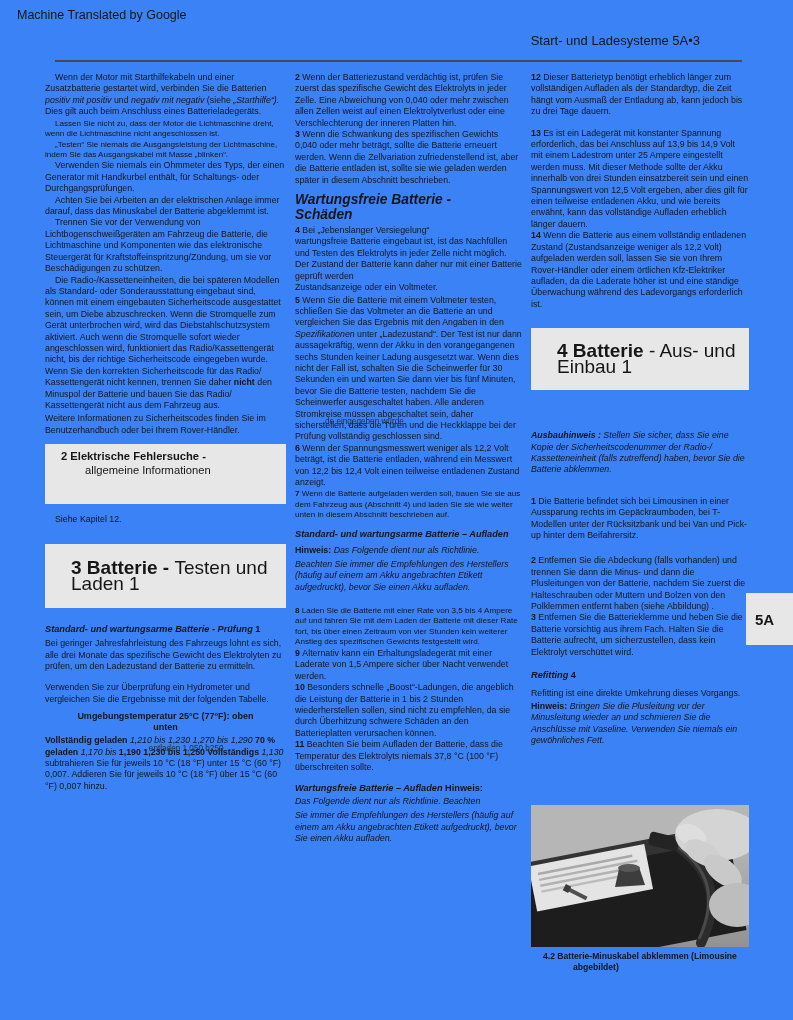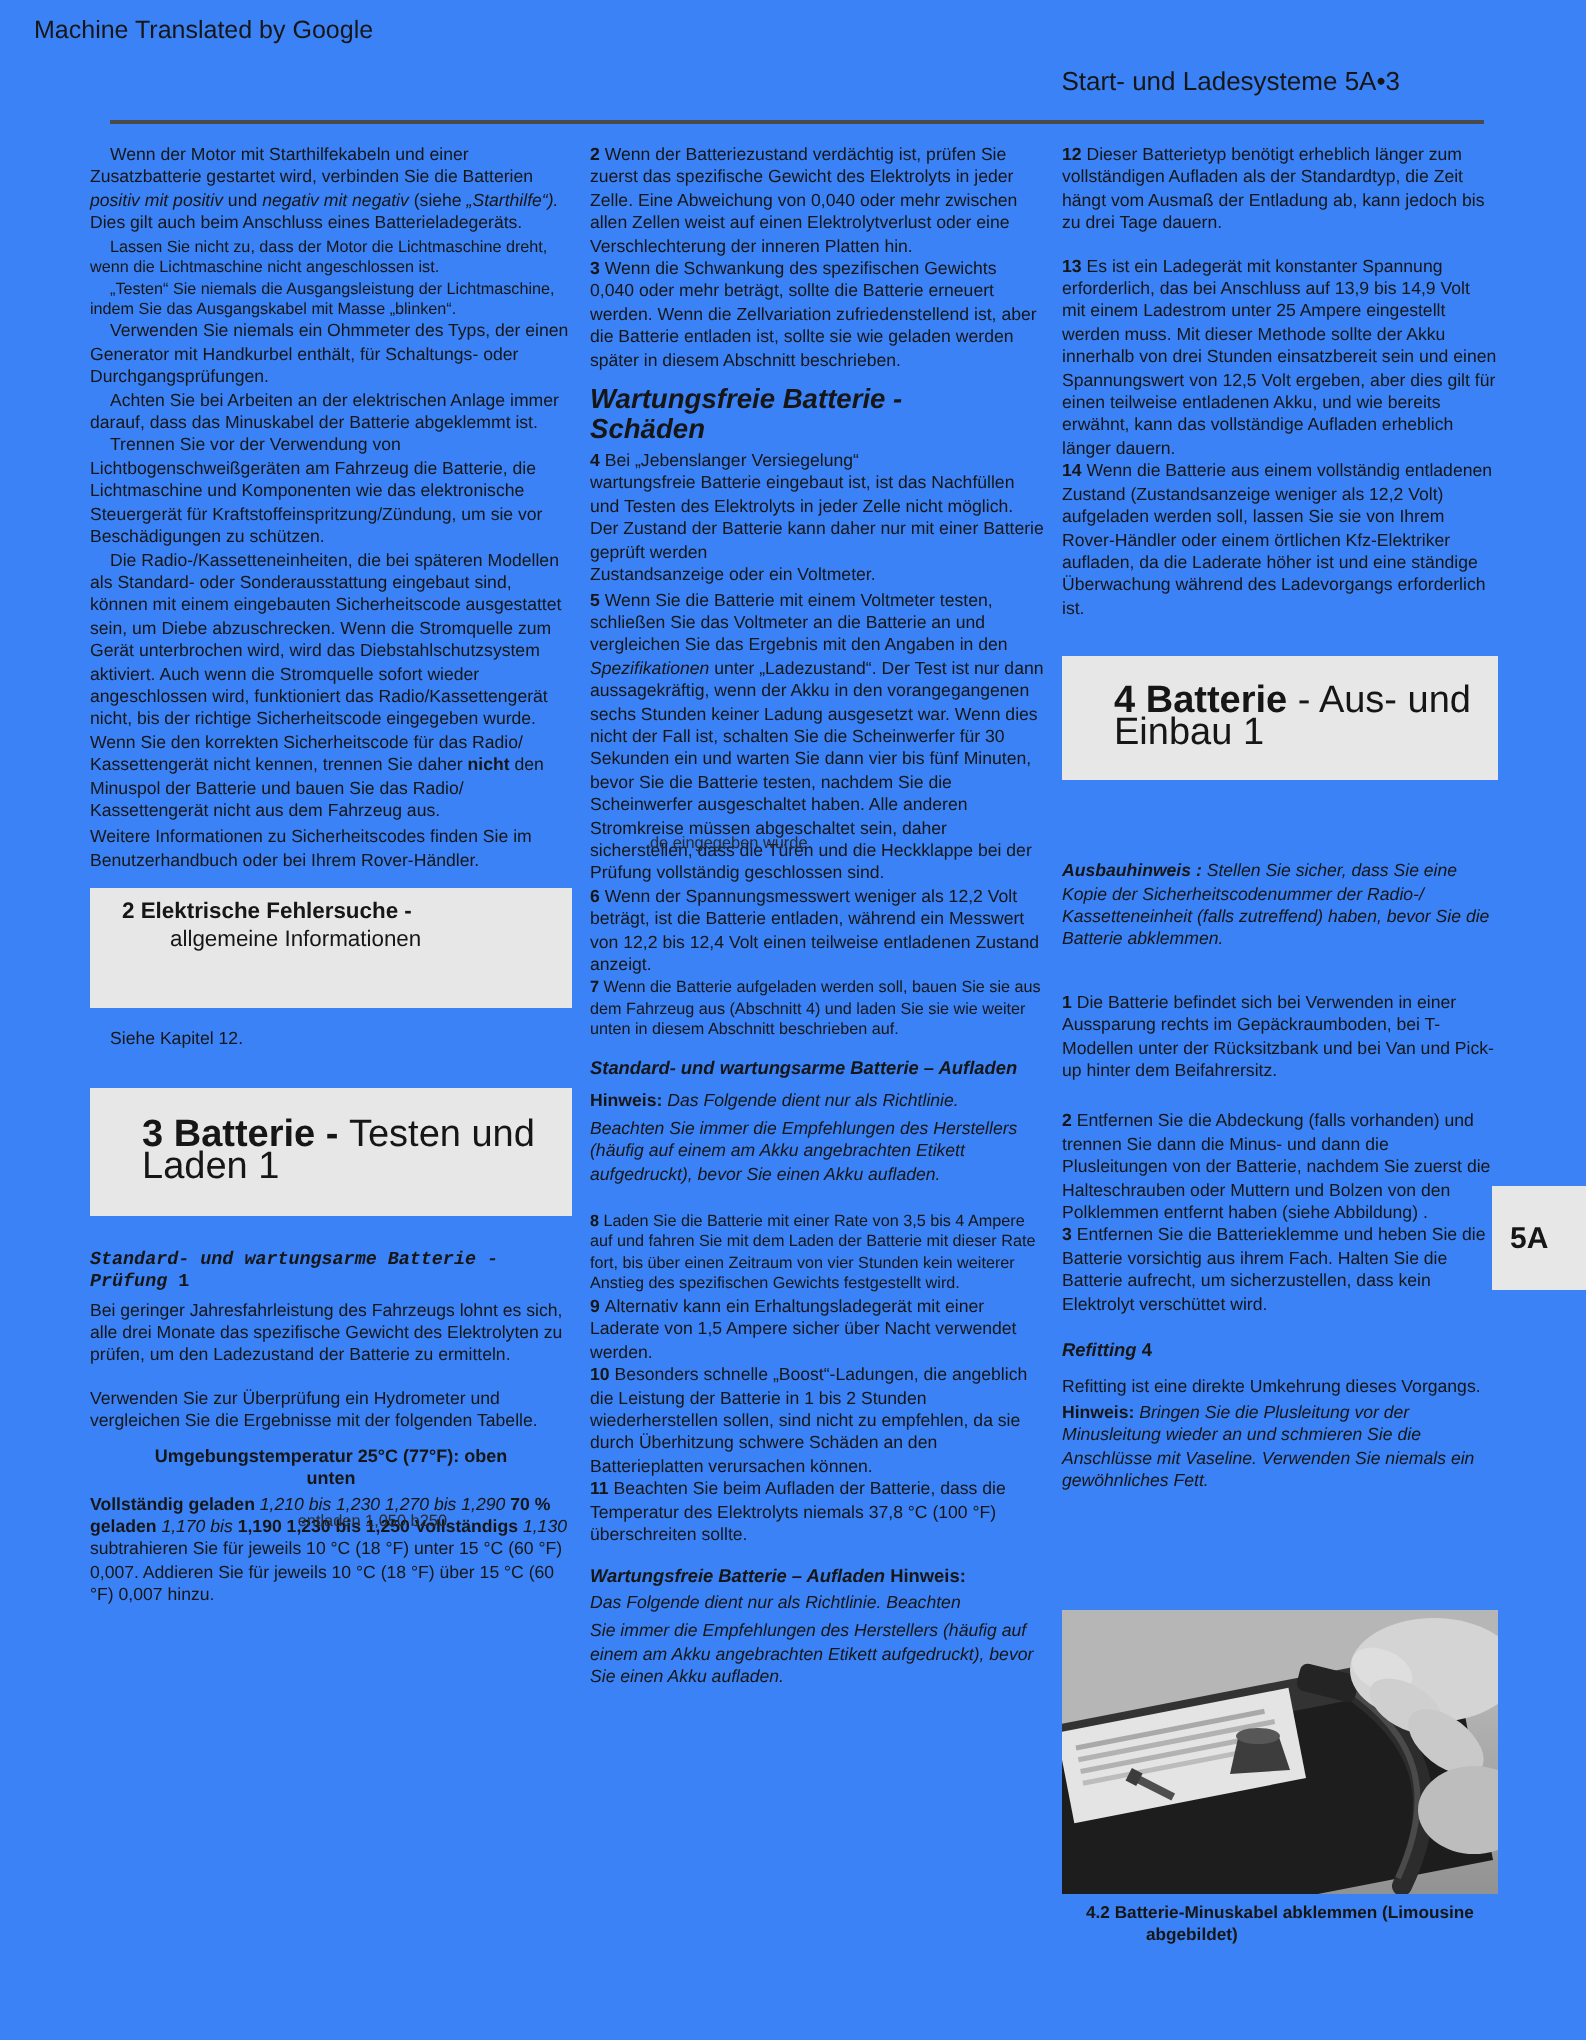"Die Batterie befindet sich bei" span { text: Verwenden -> Limousinen }
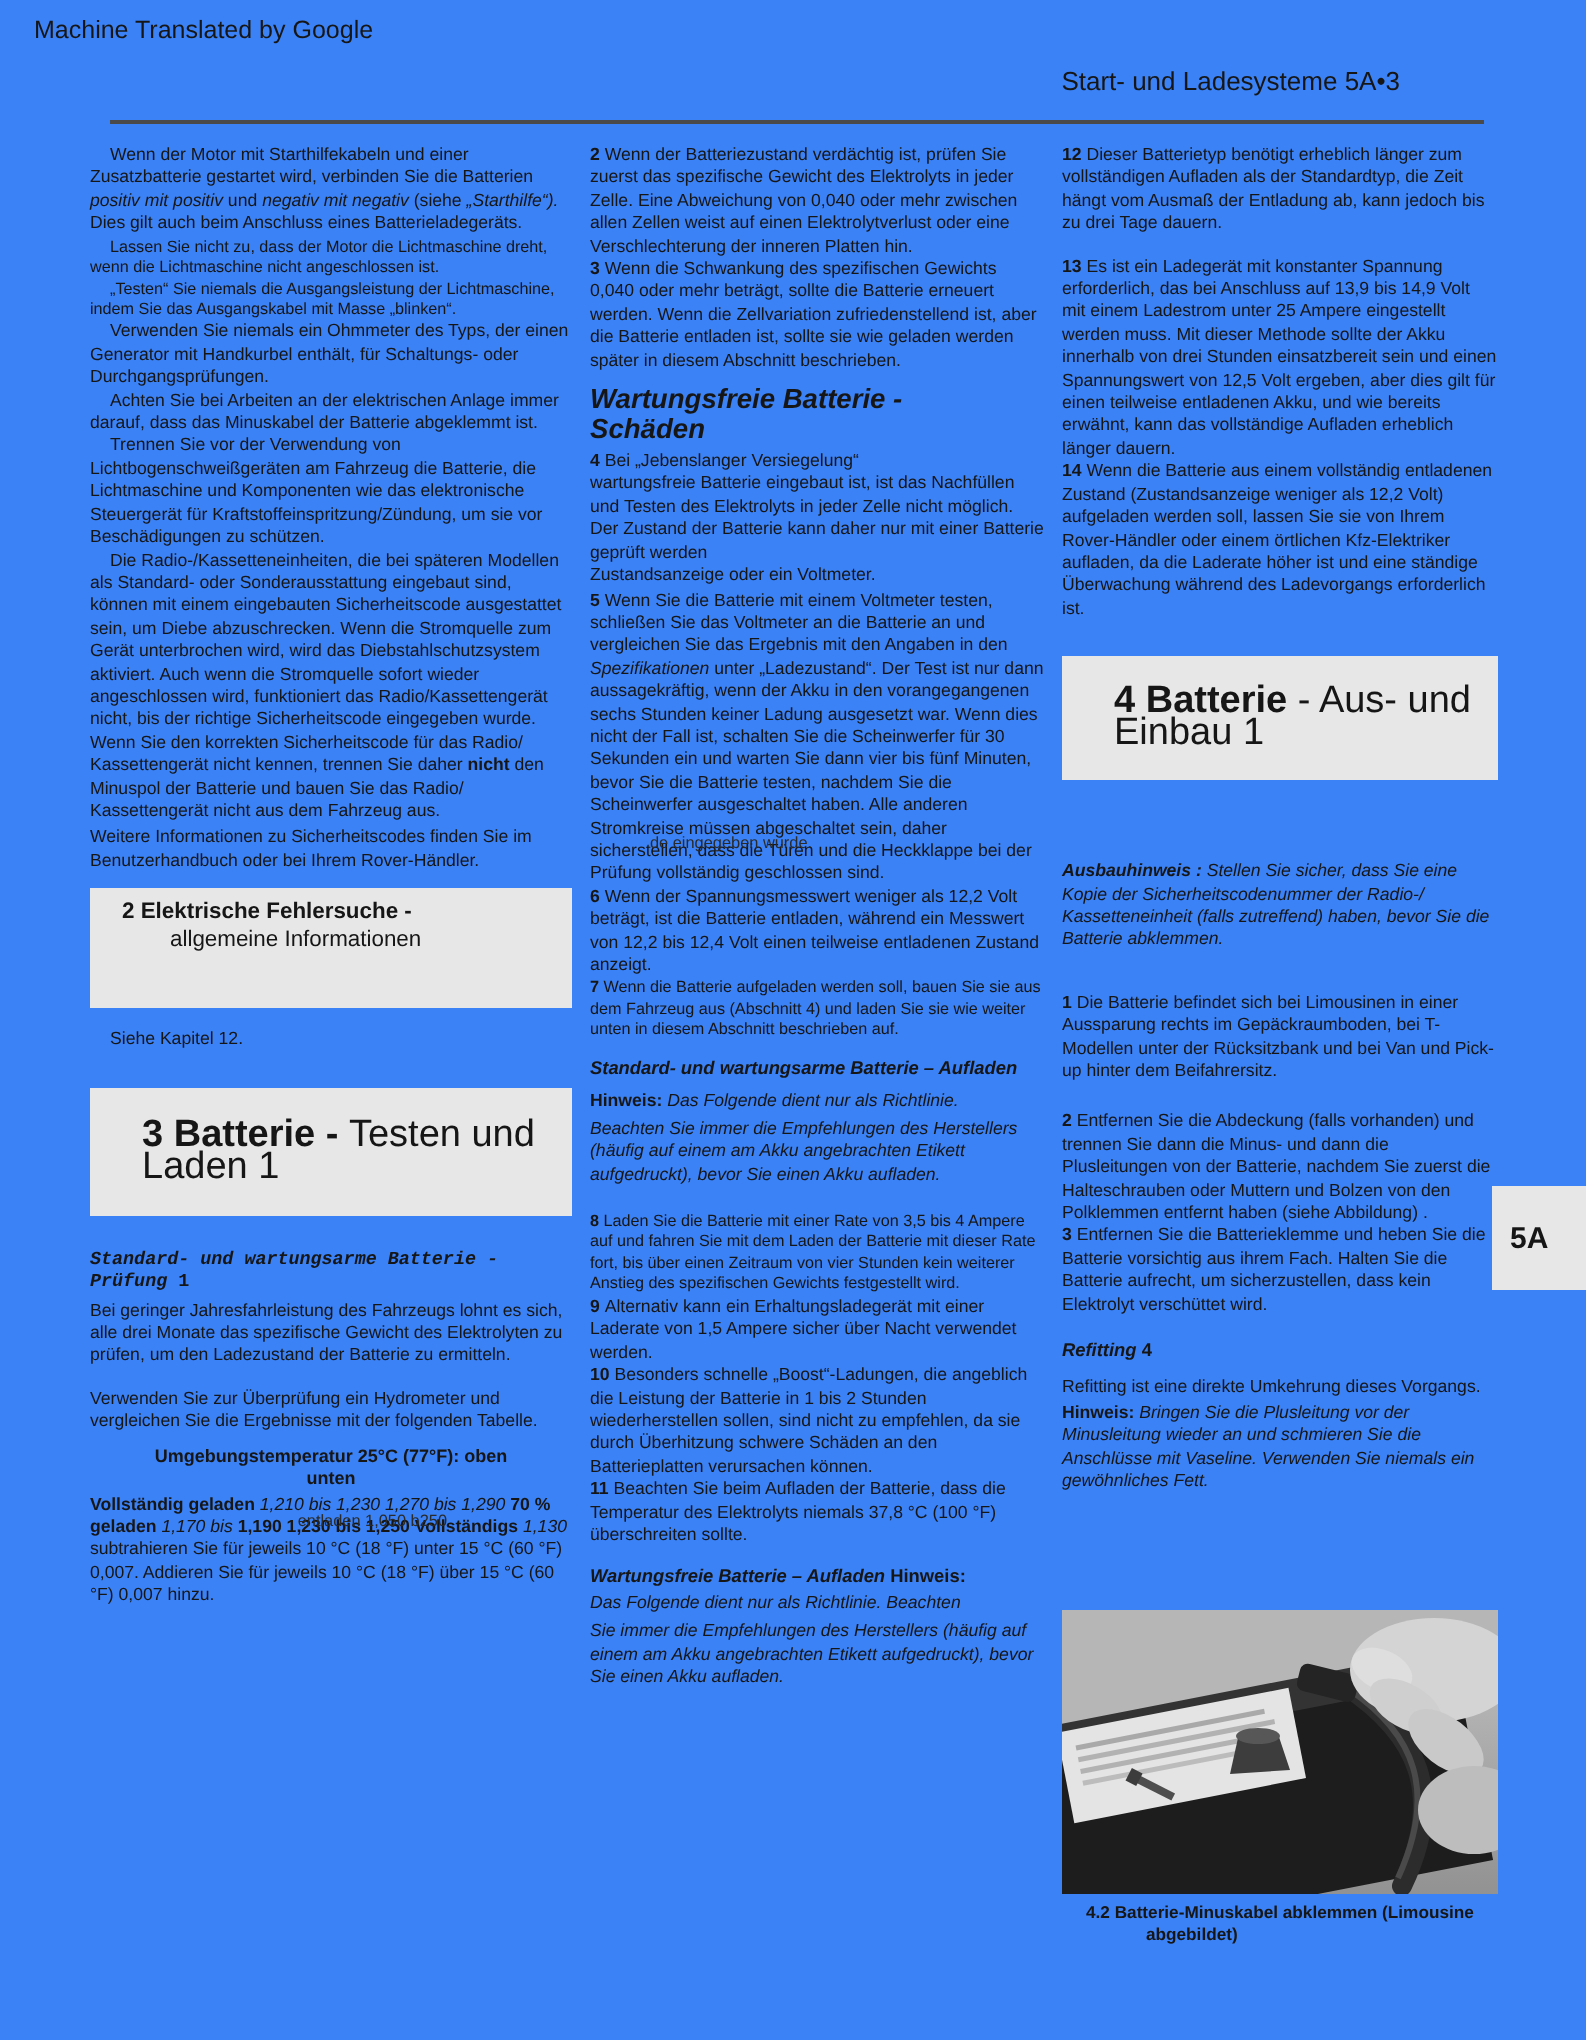"Standard- und wartungsarme Batterie -" p.subhead { font-family: Liberation Mono, monospace -> none }
